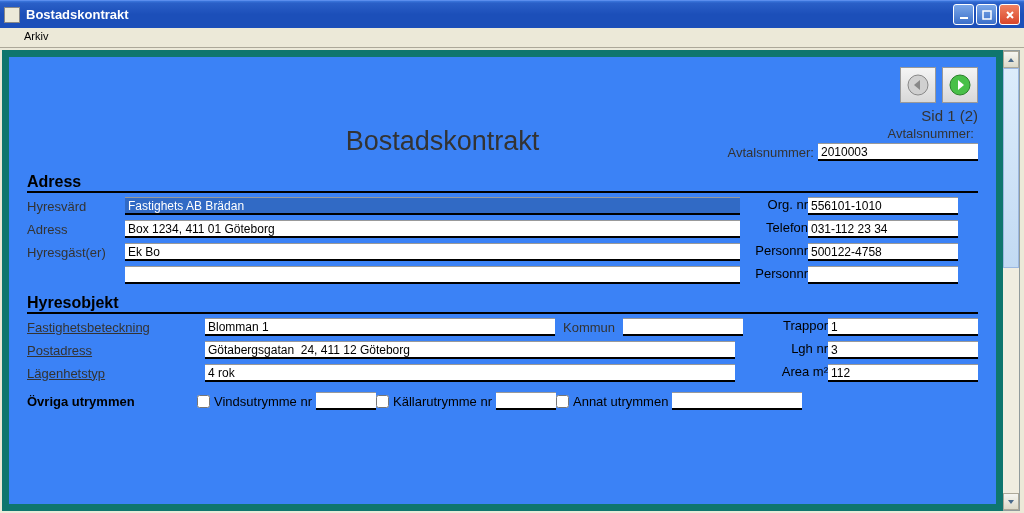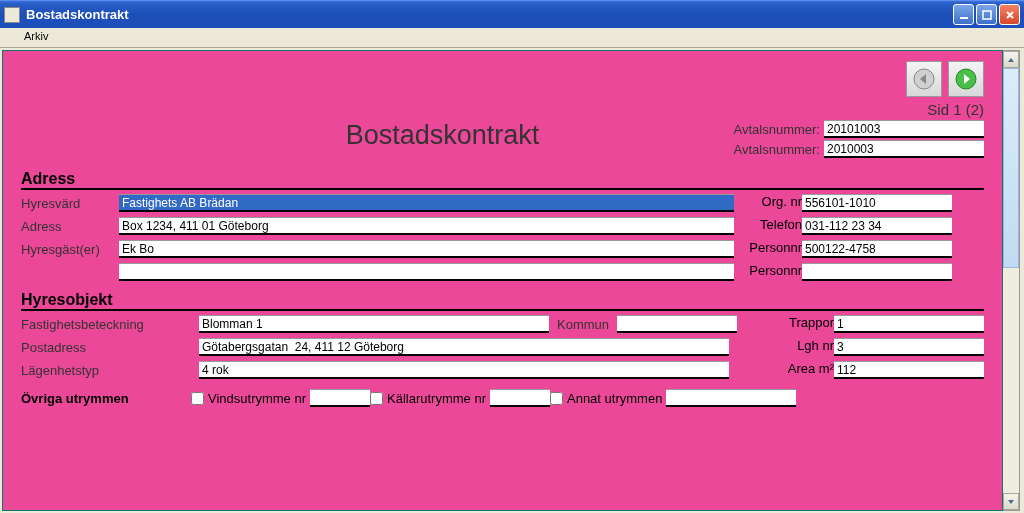"Sid 1 (2)" .doc { background: #ec4899 -> #3b82f6; border: 1px solid #0f766e -> 7px solid #0f766e }
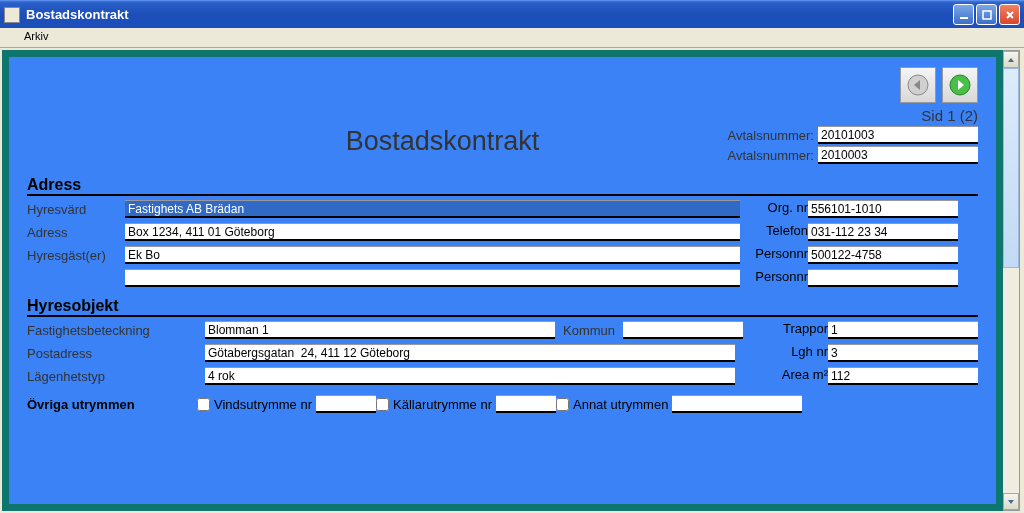"20101003" input.text-input { html: <input> -> none }
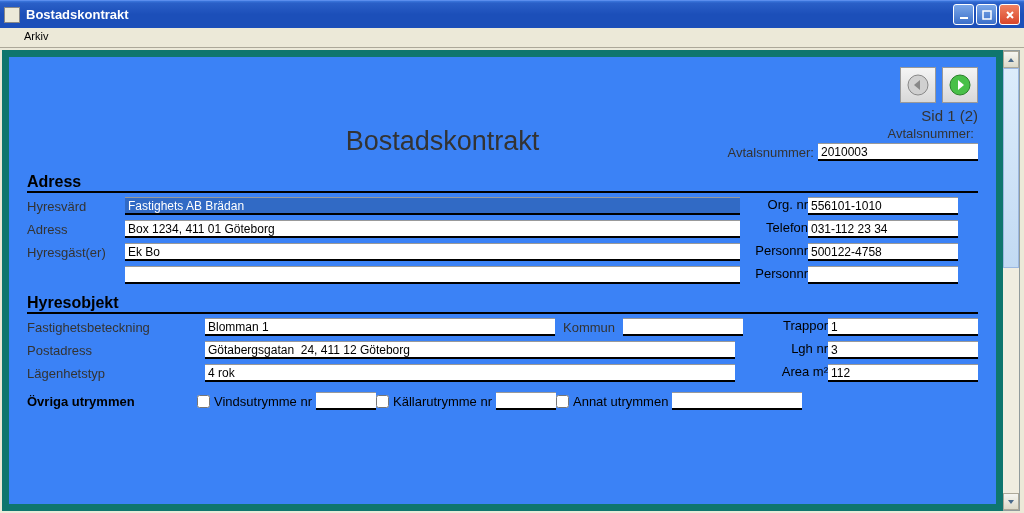"Fastighetsbeteckning" .label-col-2 { text-decoration: none -> underline }
